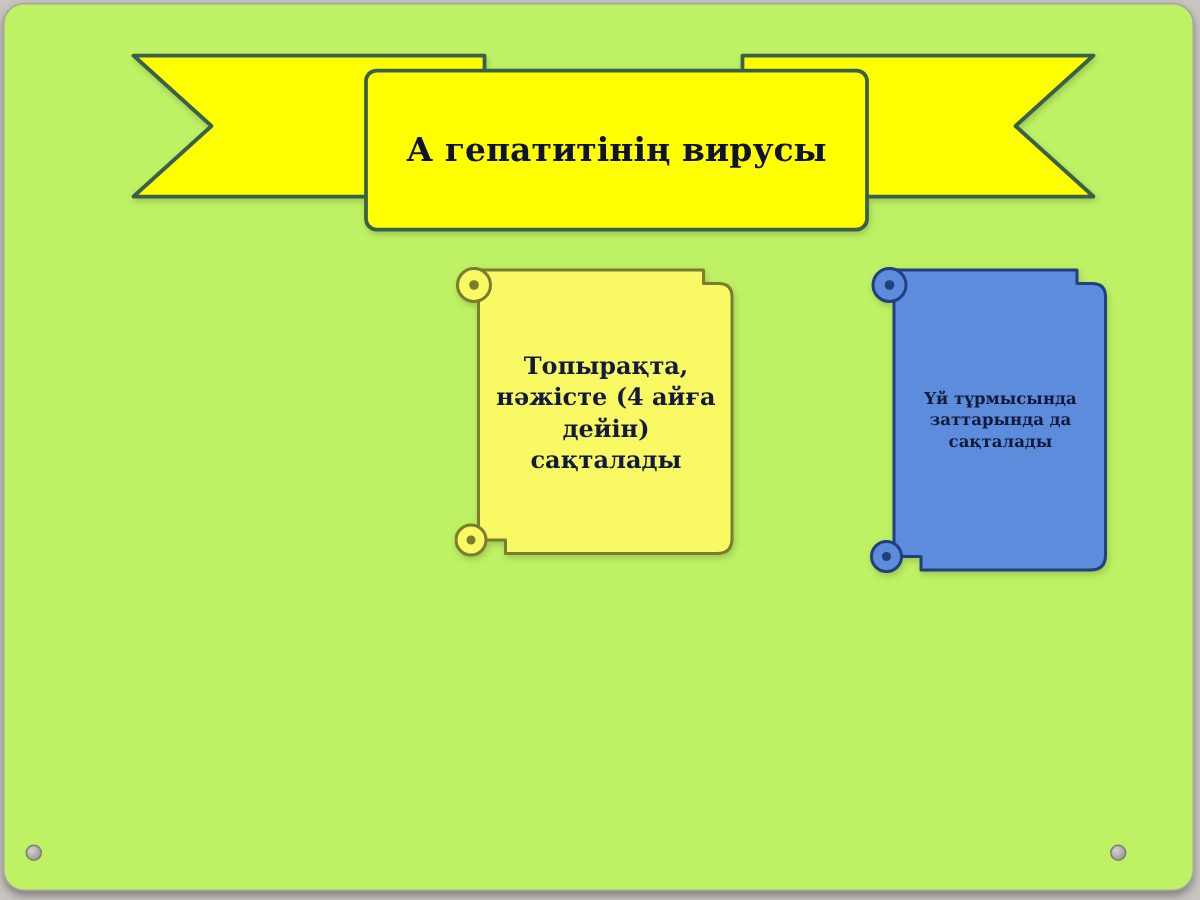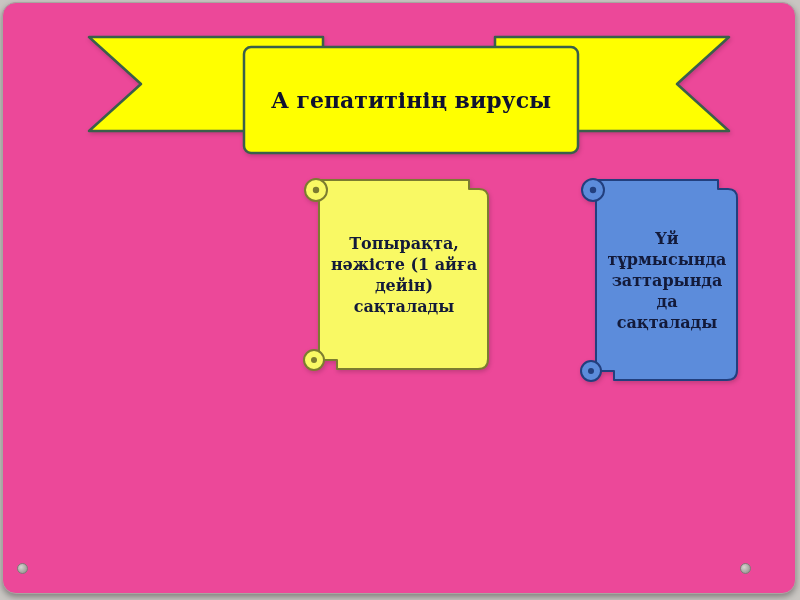"А гепатитінің вирусы" .slide { background: #ec4899 -> #bef264 }
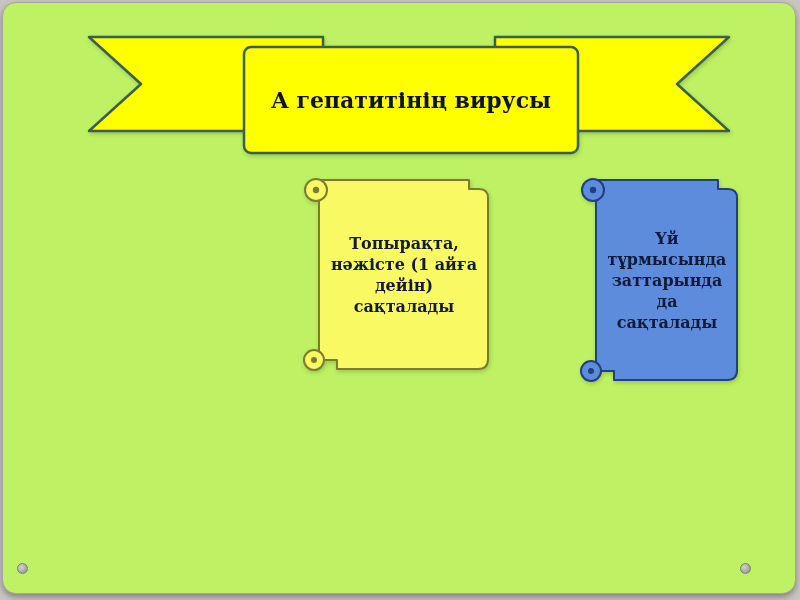"Топырақта, нәжісте (1 айға дейін)" div.card-text { text: 1 -> 4 }
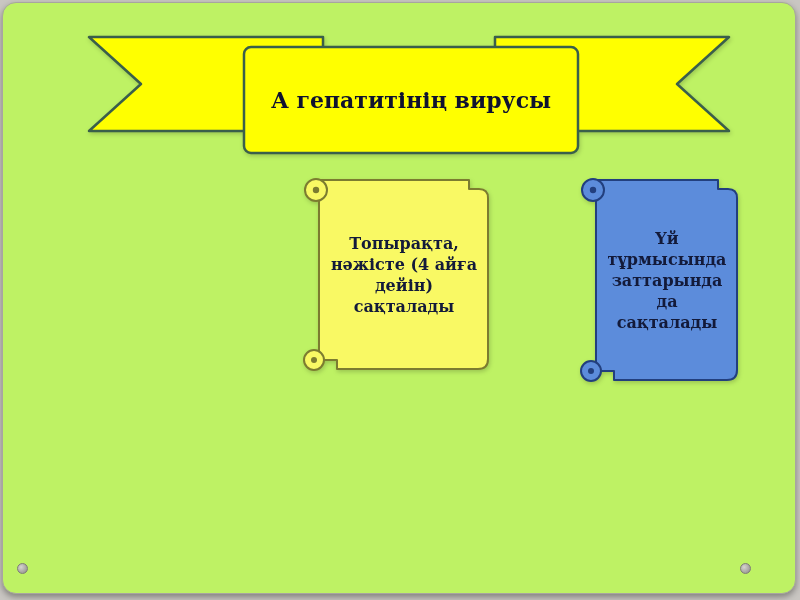"Үй тұрмысында заттарында да сақталады" #card-2 { font-size: 16px -> 11px }
